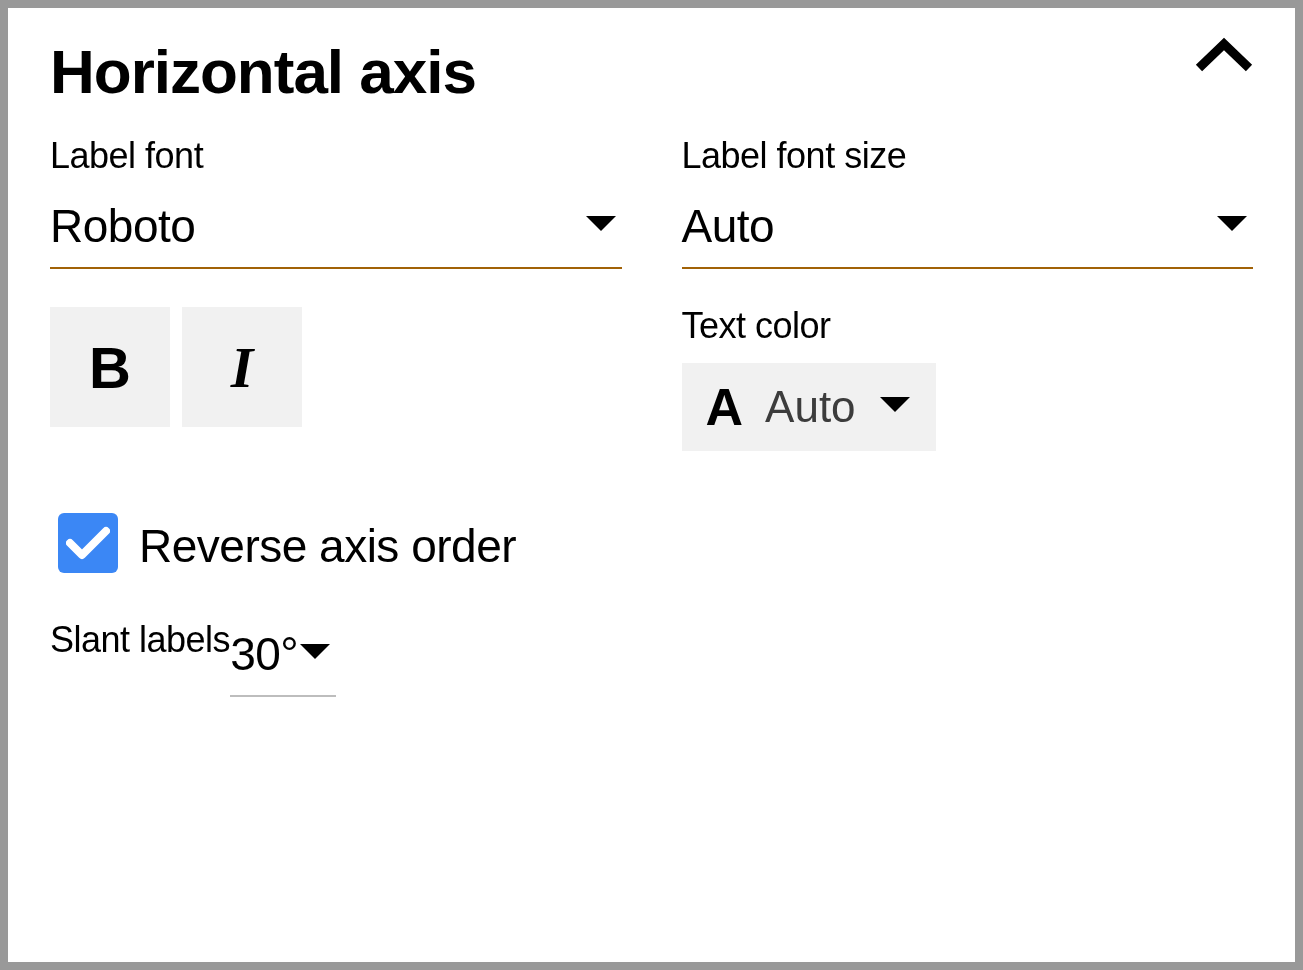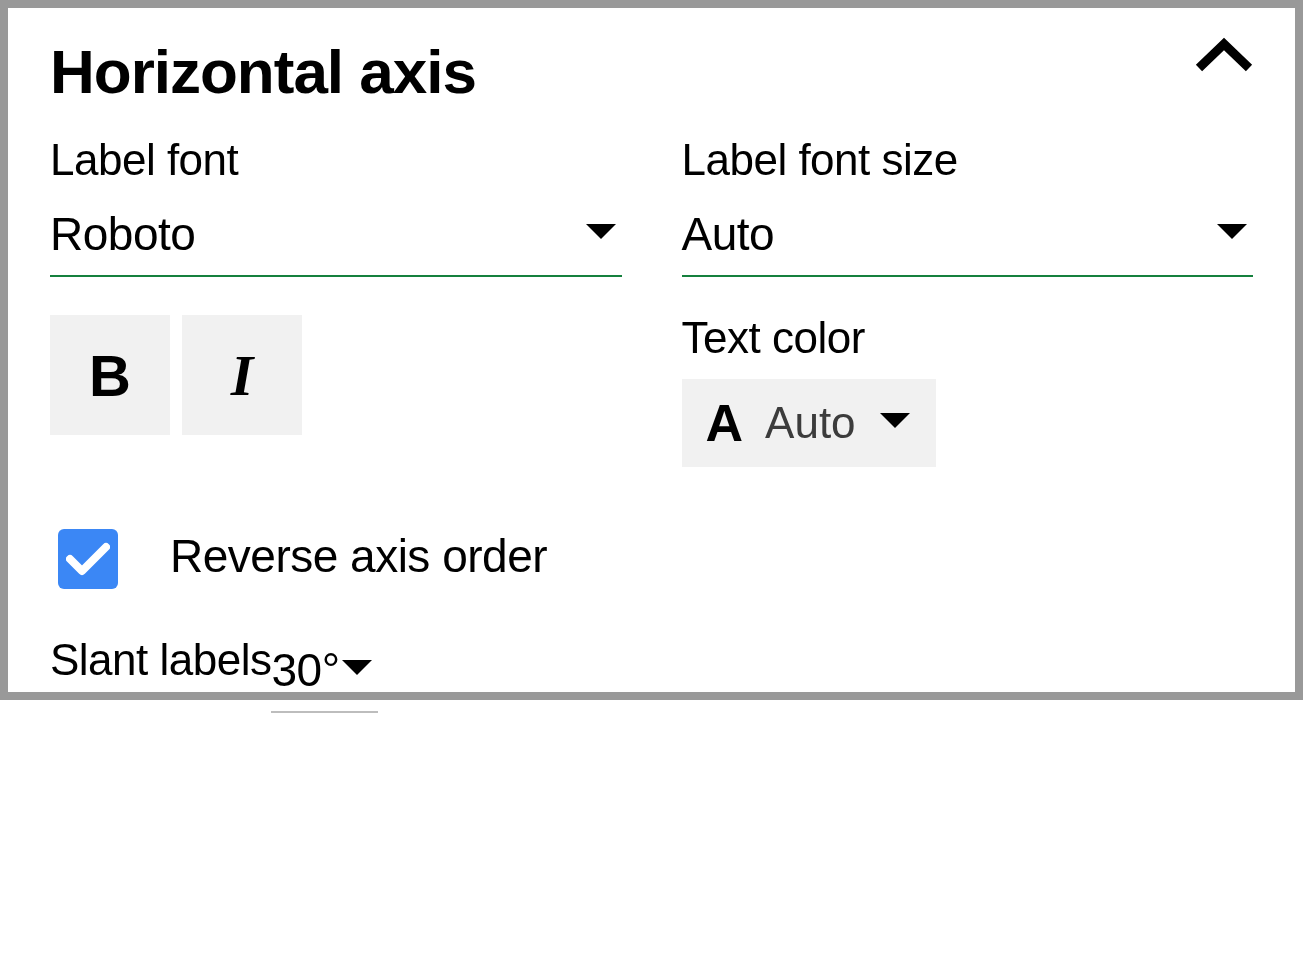"Horizontal axis" .panel { height: 700px -> 970px }
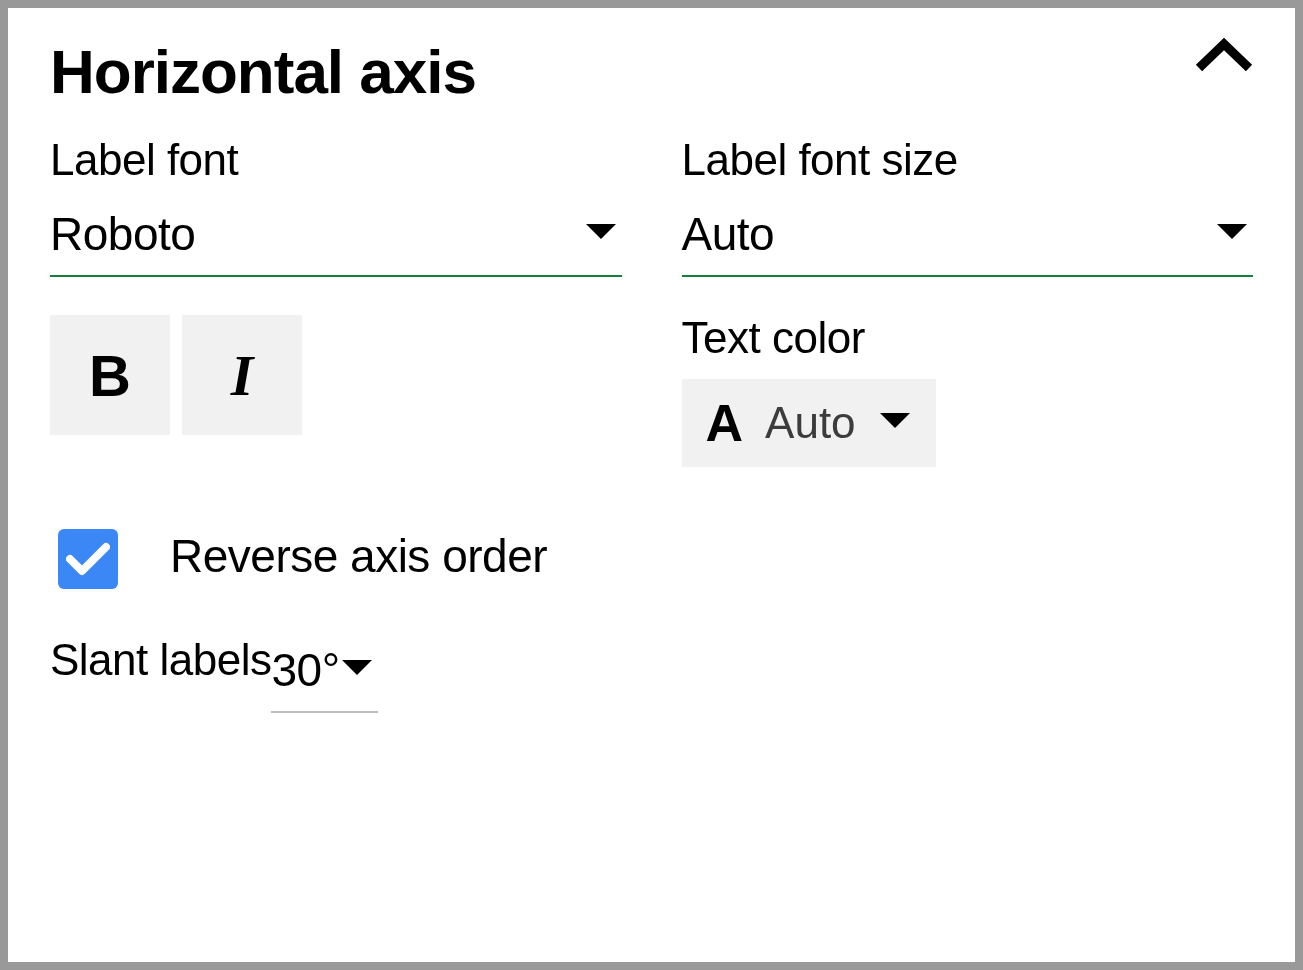"Label font" .field-label { font-size: 44px -> 36px }
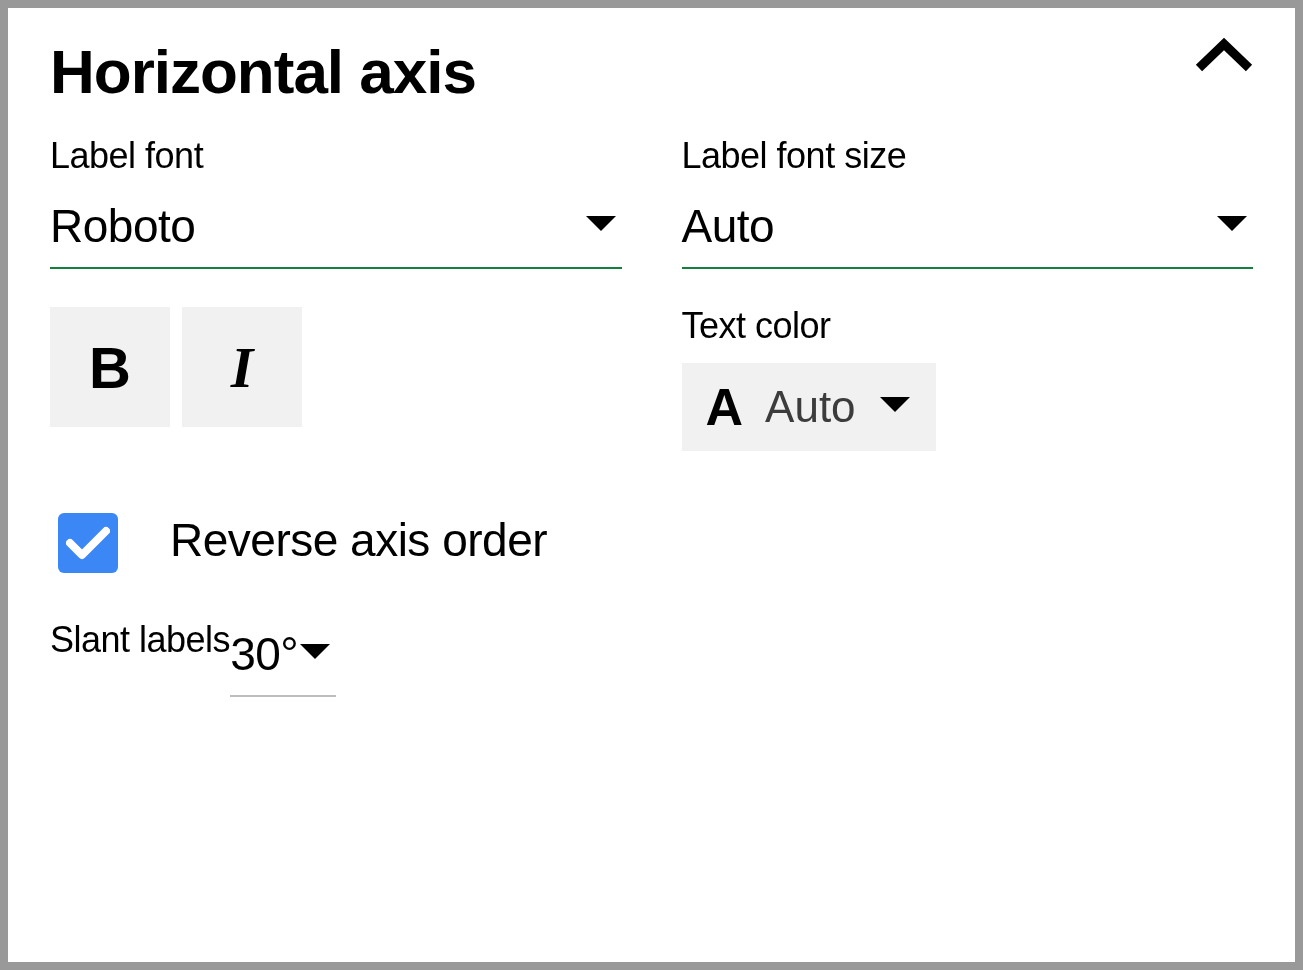"Roboto" .select-control { border-bottom: 2px solid #15803d -> 2px solid #a16207 }
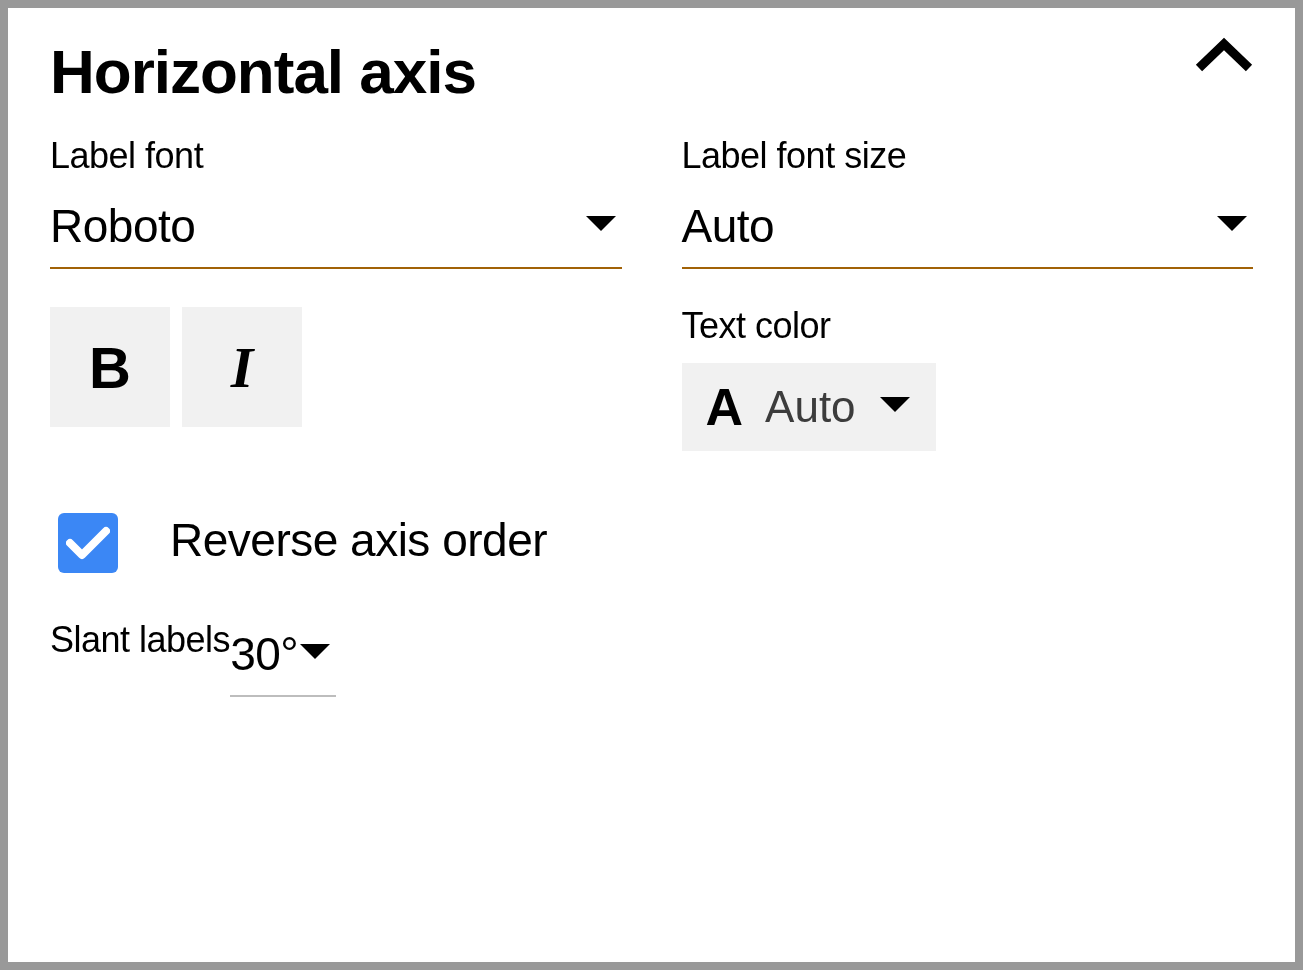"Reverse axis order" .checkbox-row { align-items: flex-start -> flex-end; gap: 52px -> 21px }
